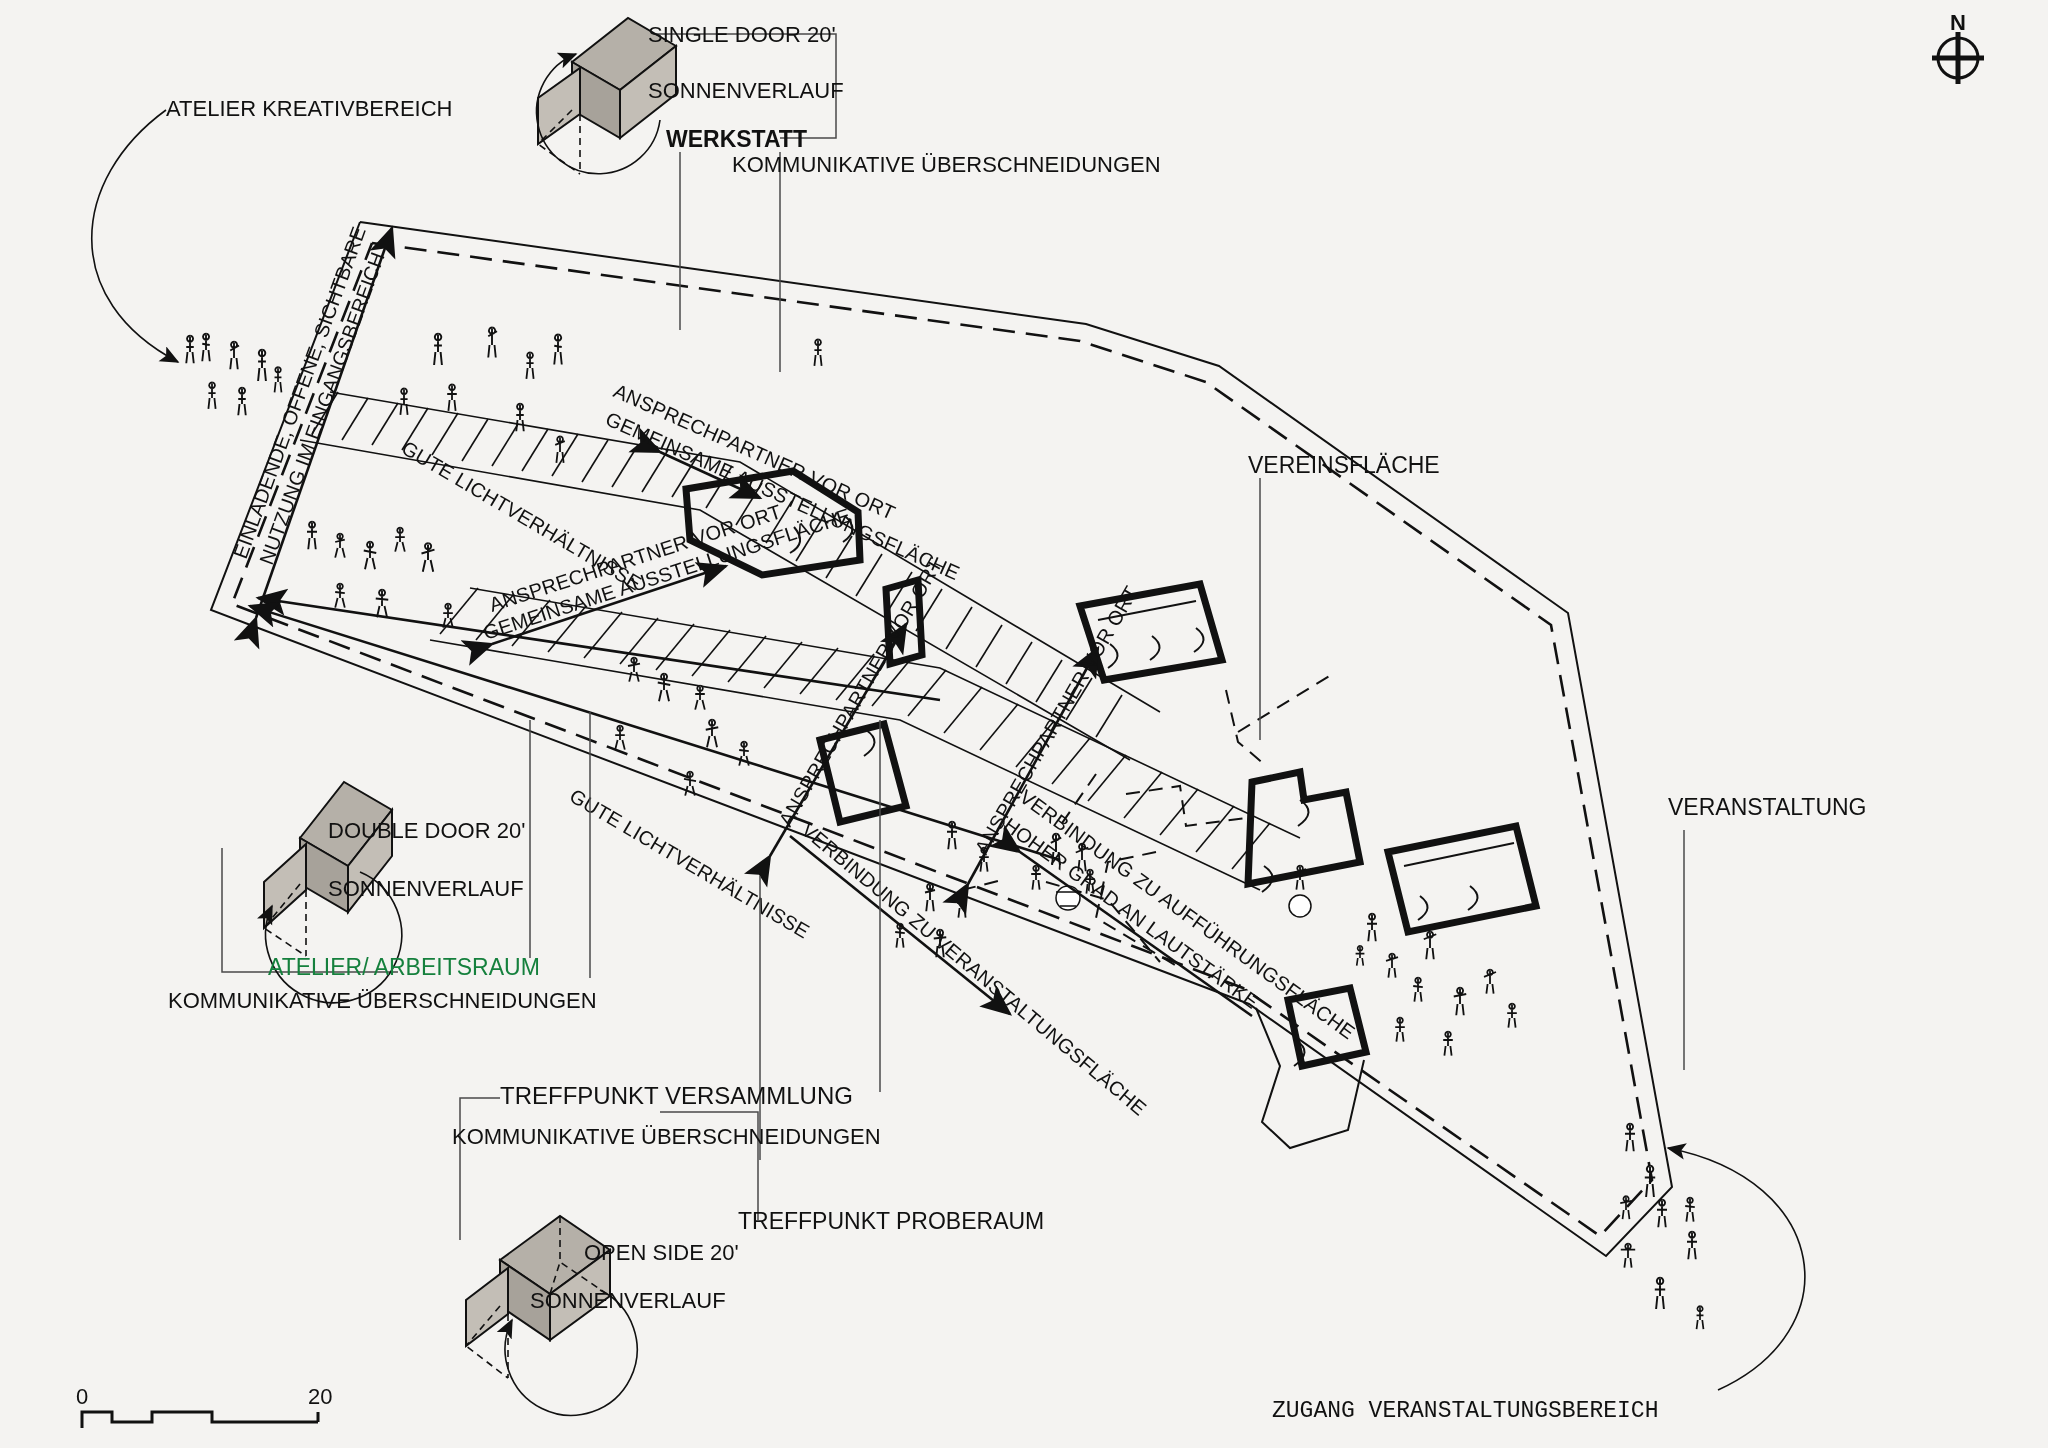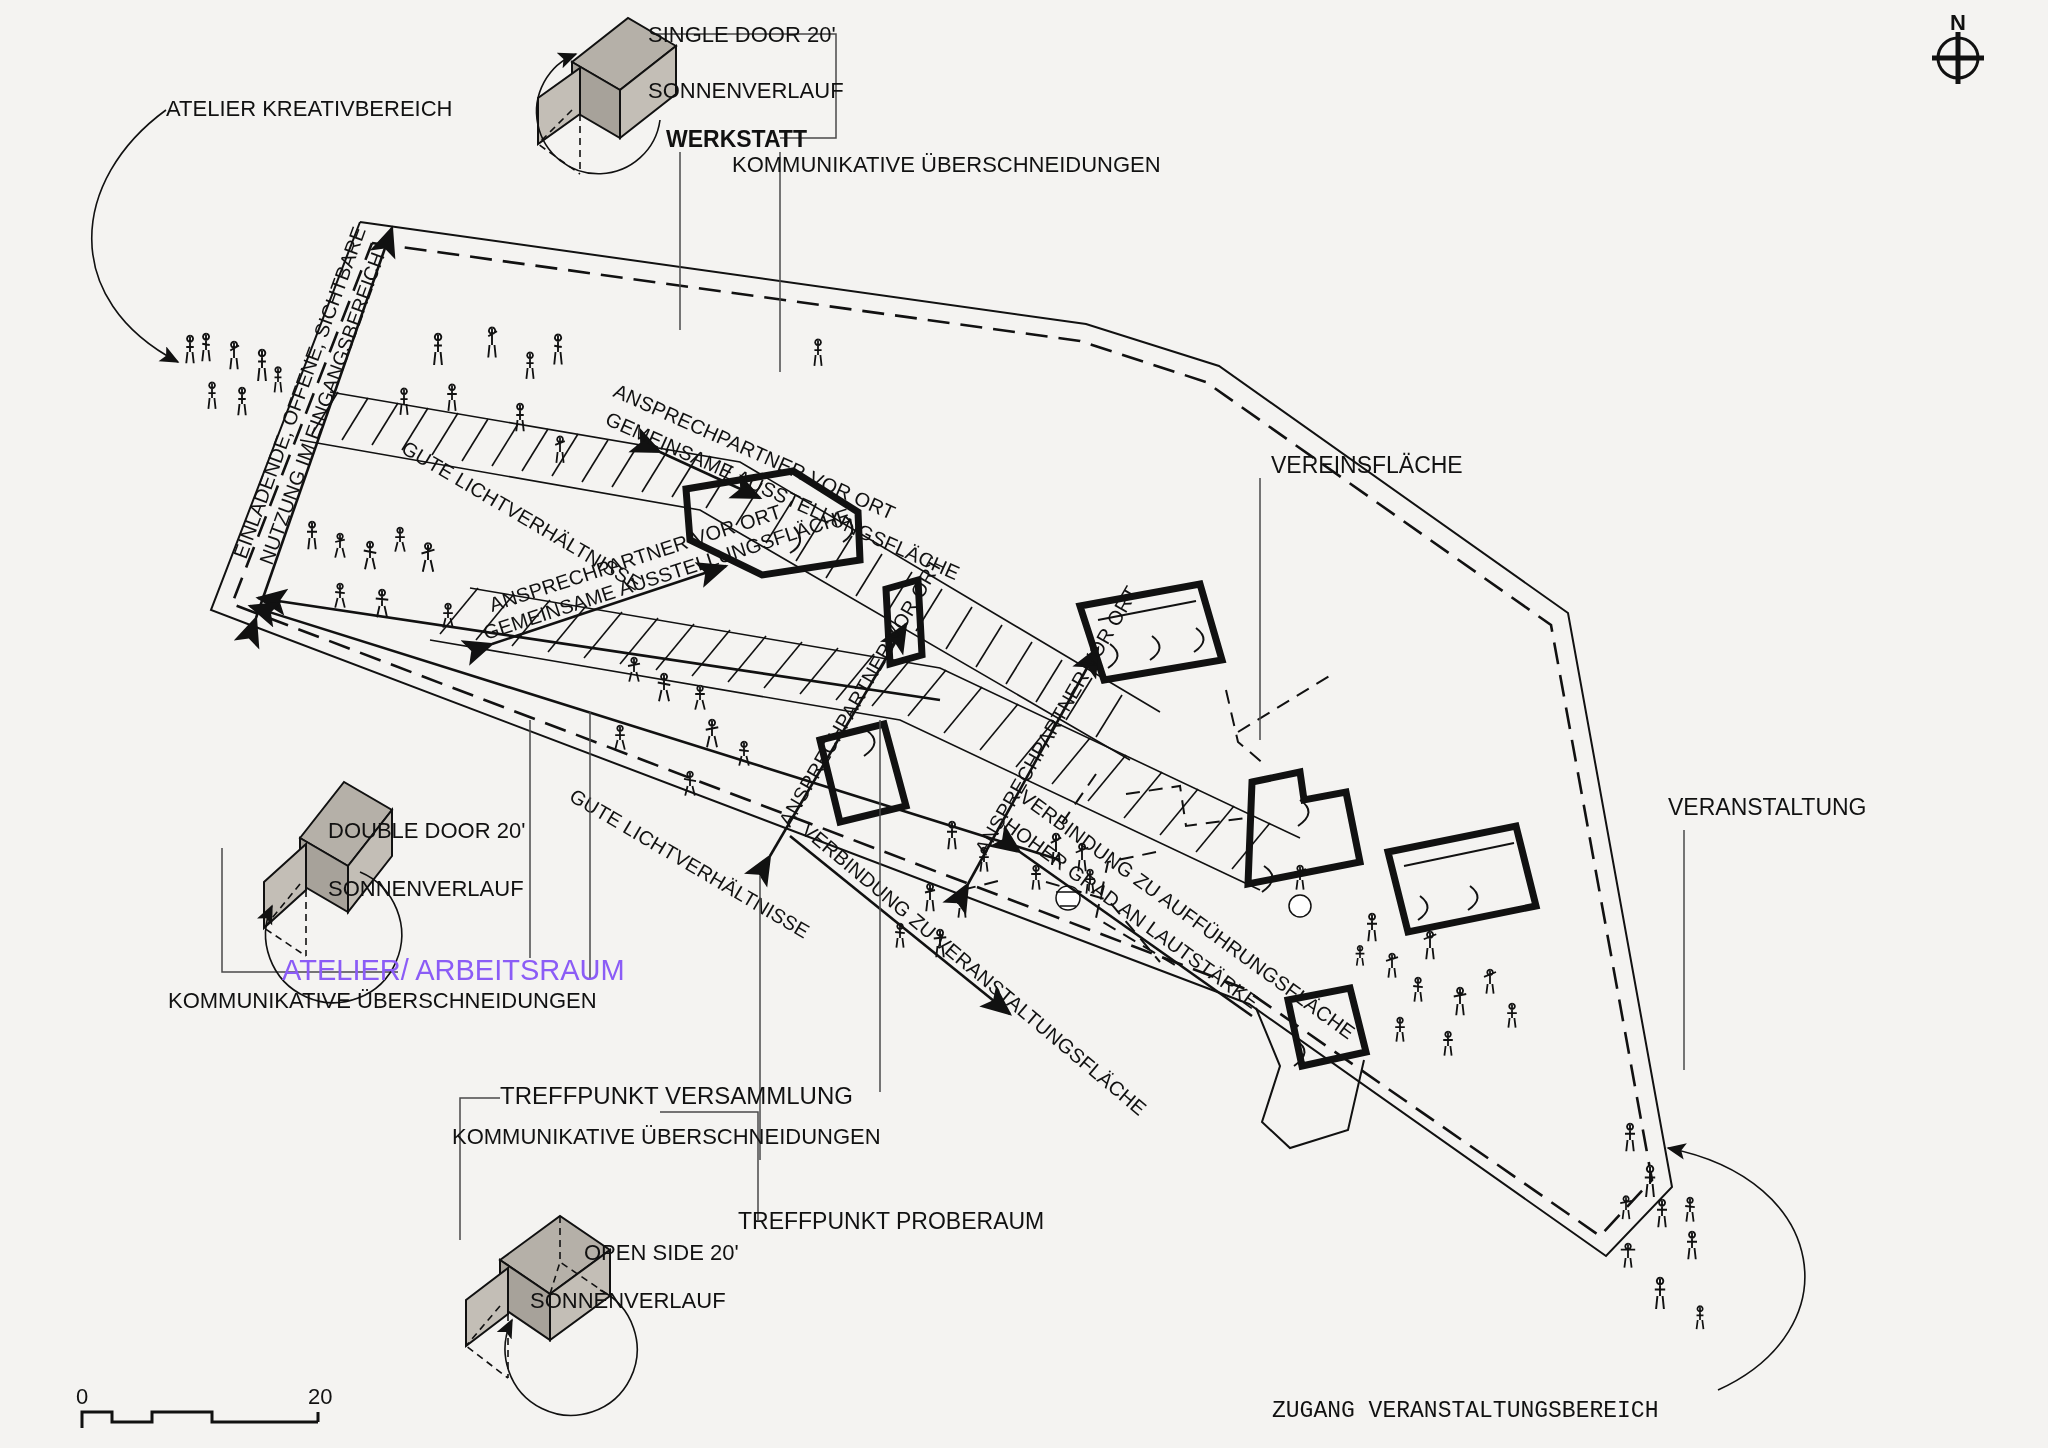"VEREINSFLÄCHE" div { margin-left: 23px -> none }
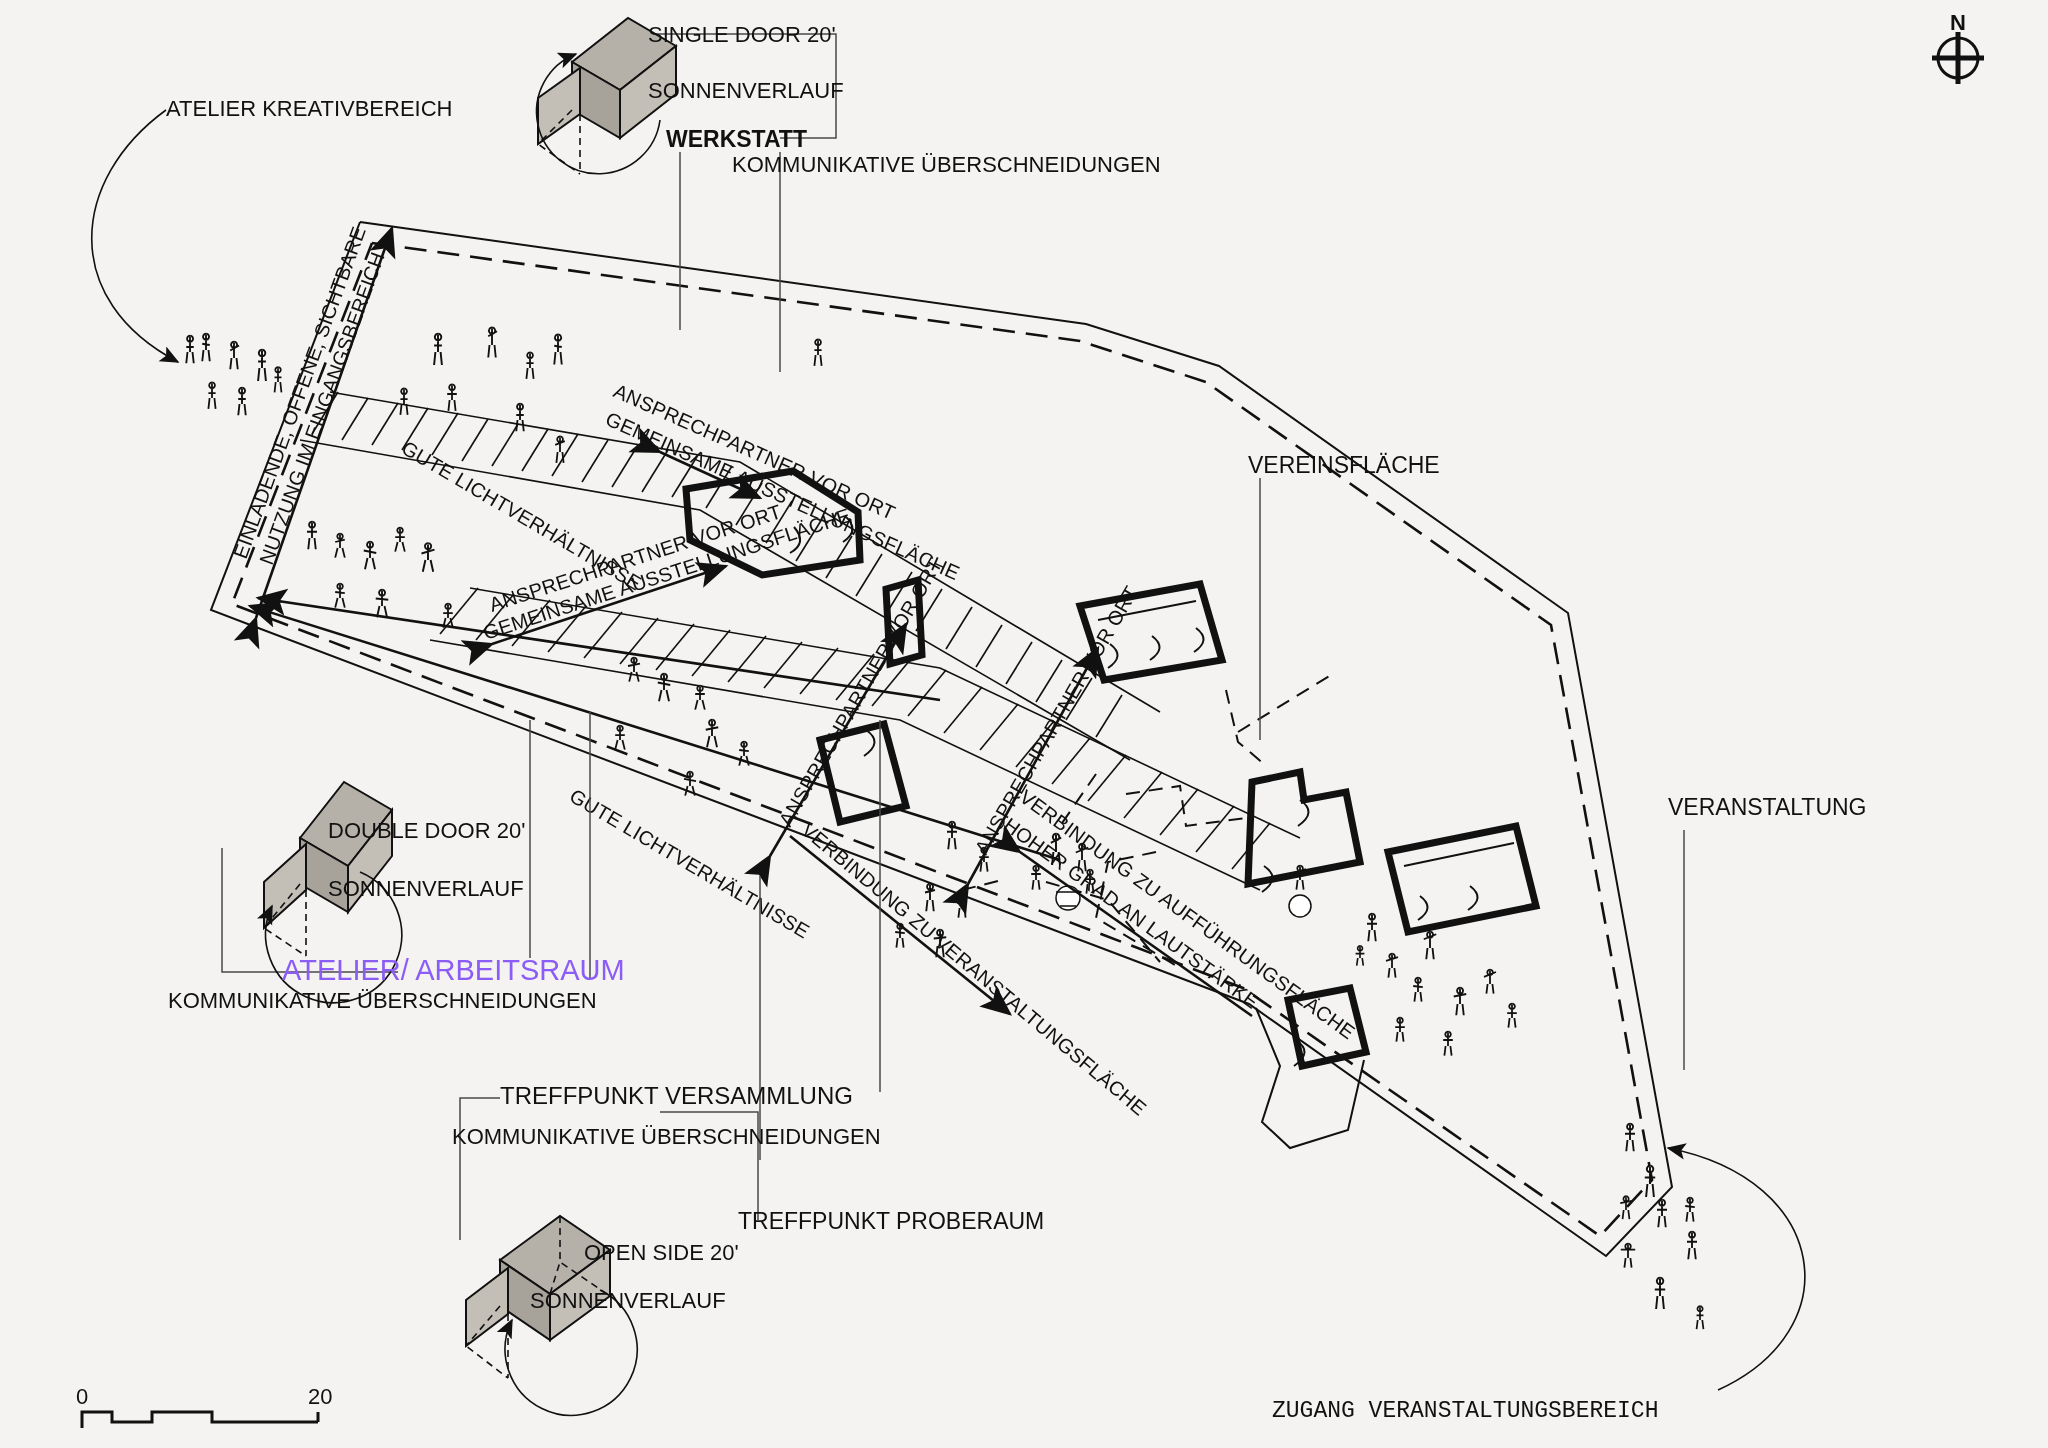"ATELIER/ ARBEITSRAUM" div { color: #8b5cf6 -> #15803d; font-size: 29px -> 23px; margin-left: 14px -> none }
